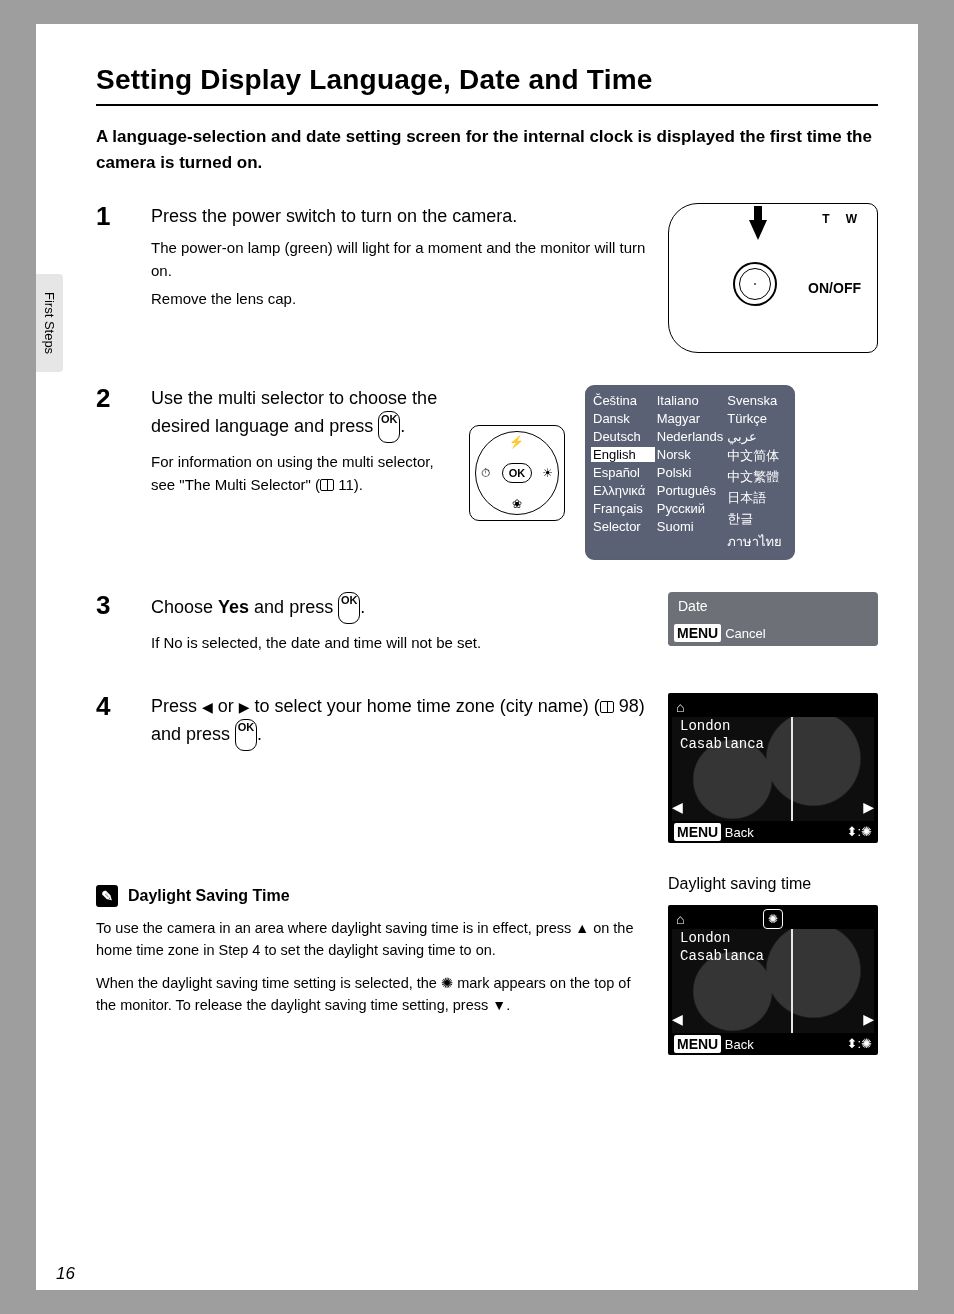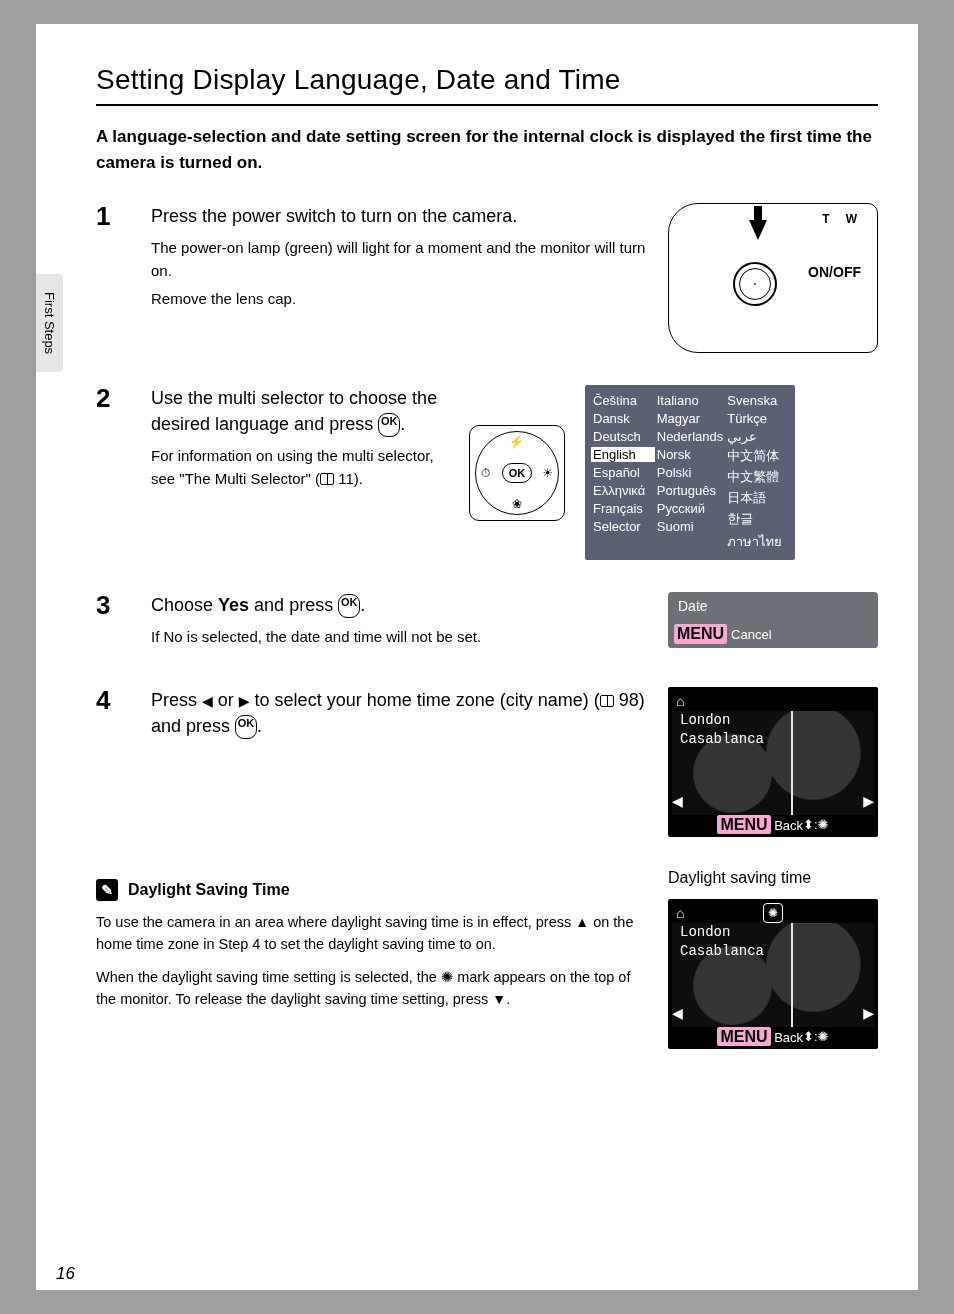"Setting Display Language, Date and" h1 { font-weight: 400 -> 700 }
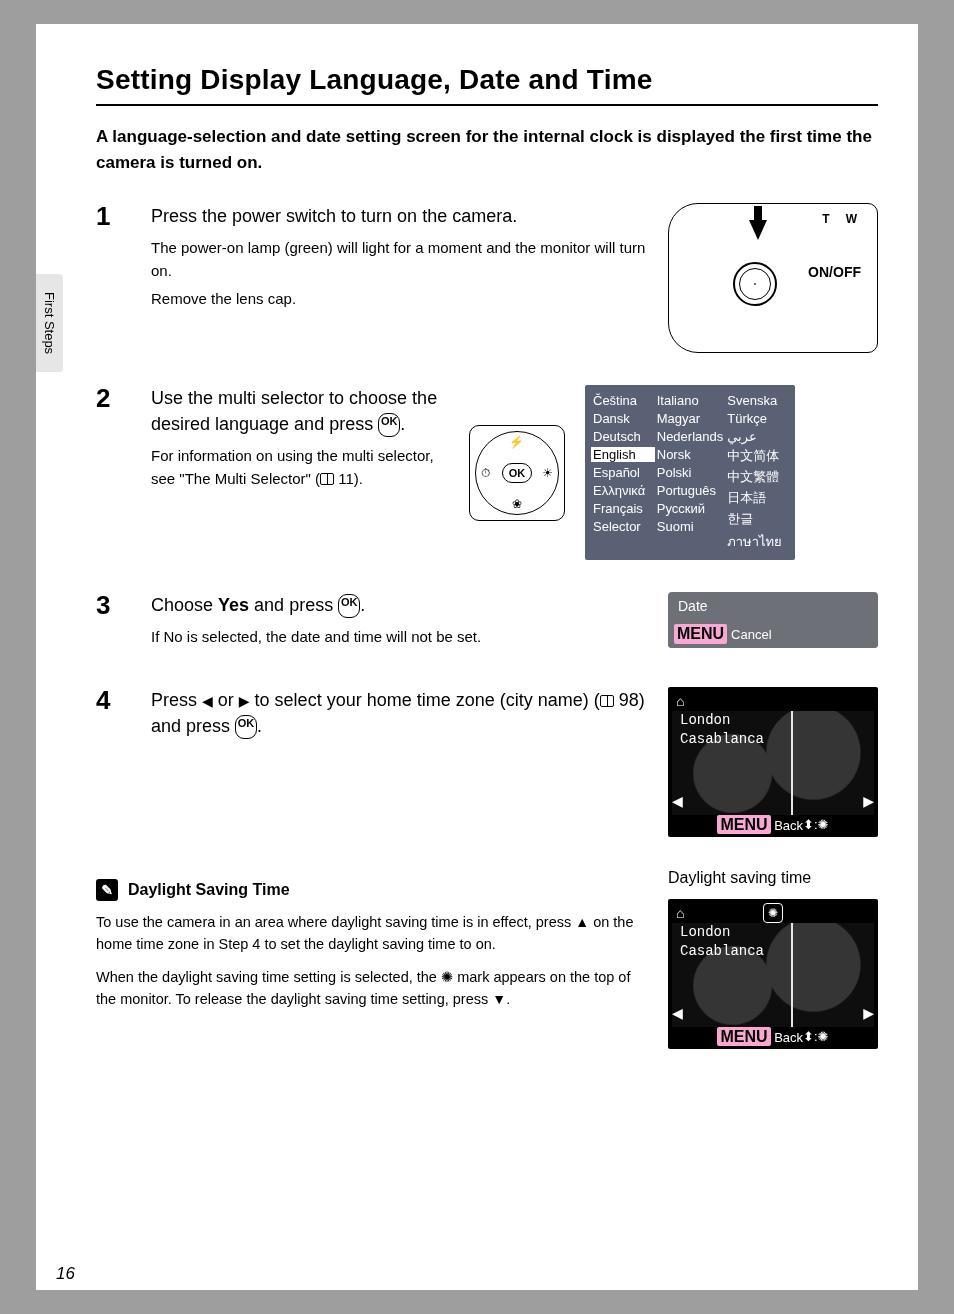"ON/OFF" .cam-onoff { top: 60px -> 76px }
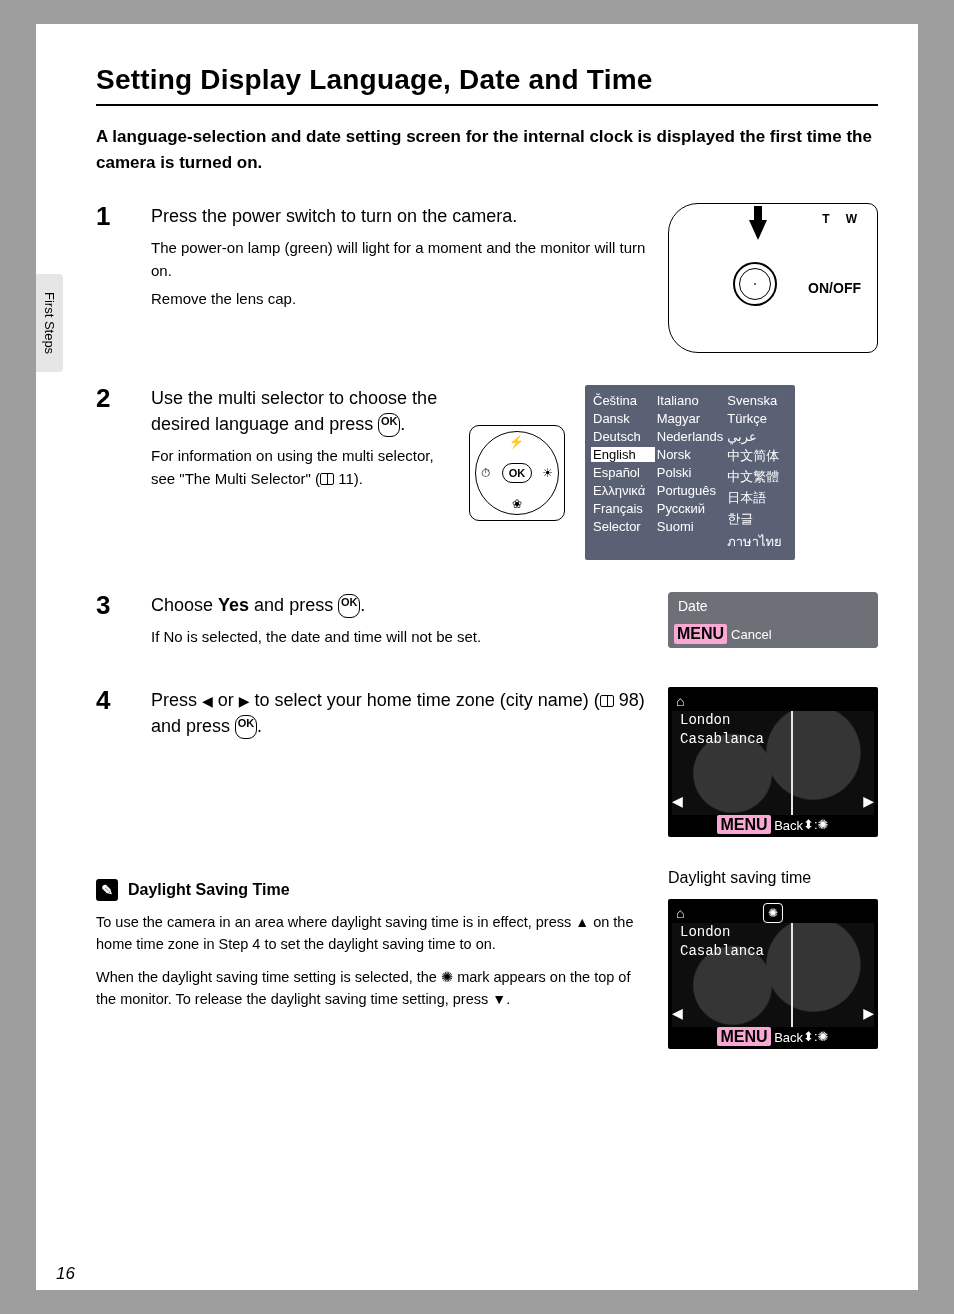"Čeština" .lang-screen { border-radius: 2px -> 9px }
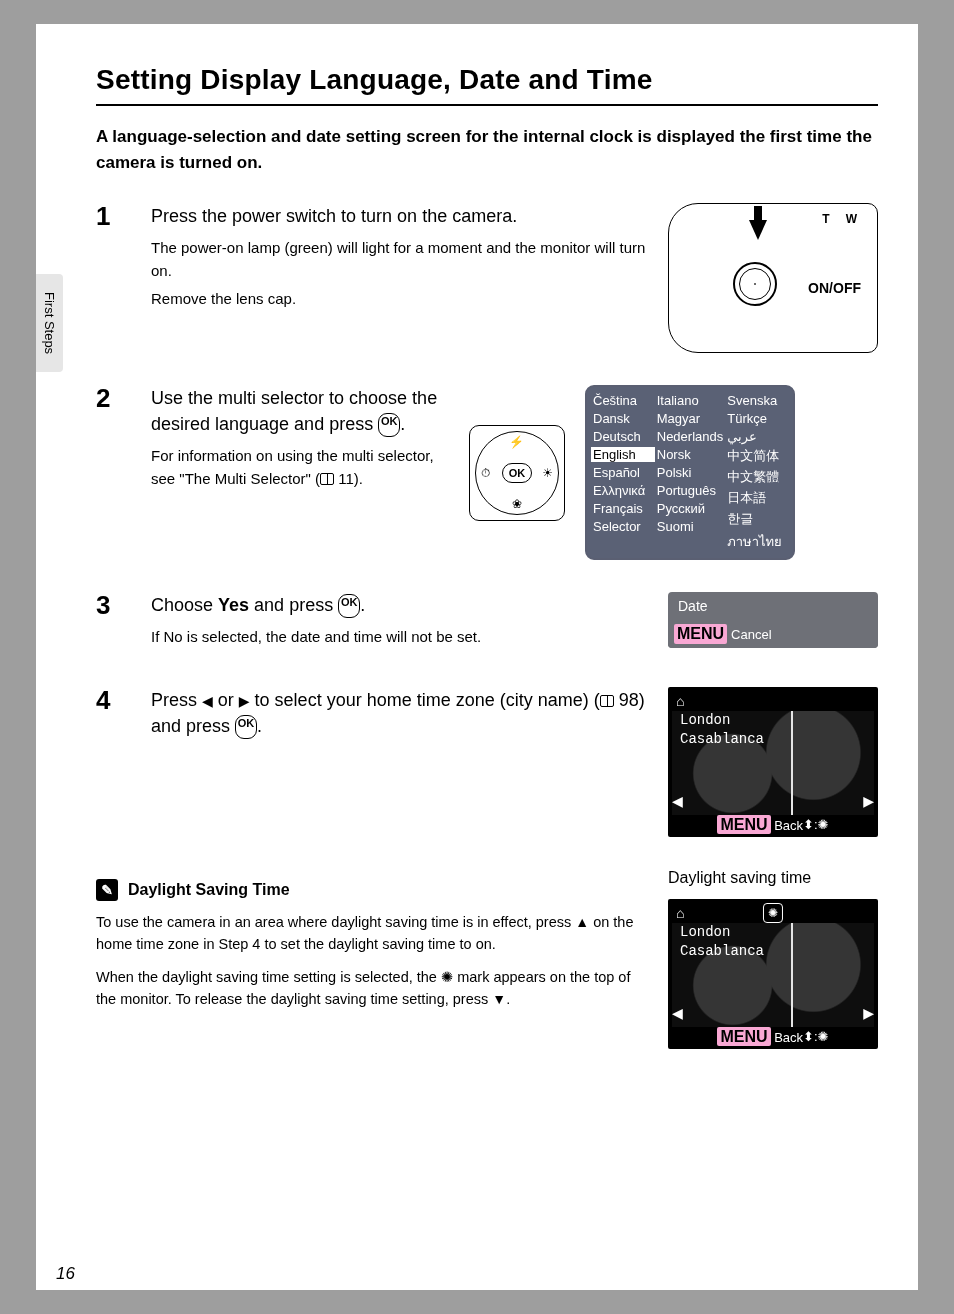"OK" .ok-badge { height: 24px -> 32px }
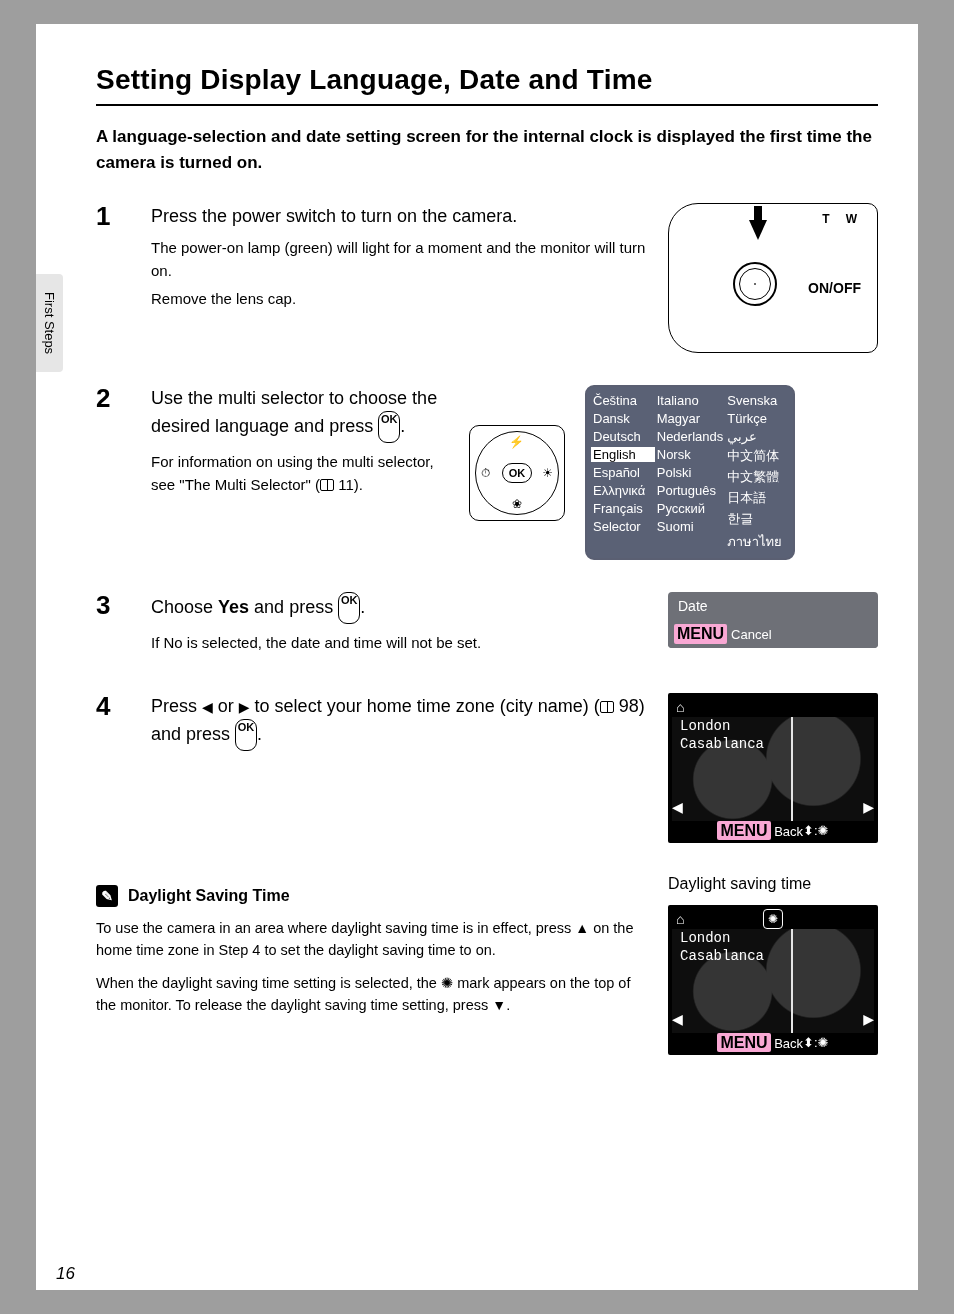"MENU" .menu-chip { background: #f9a8d4 -> #ffffff; font-size: 16px -> 14px }
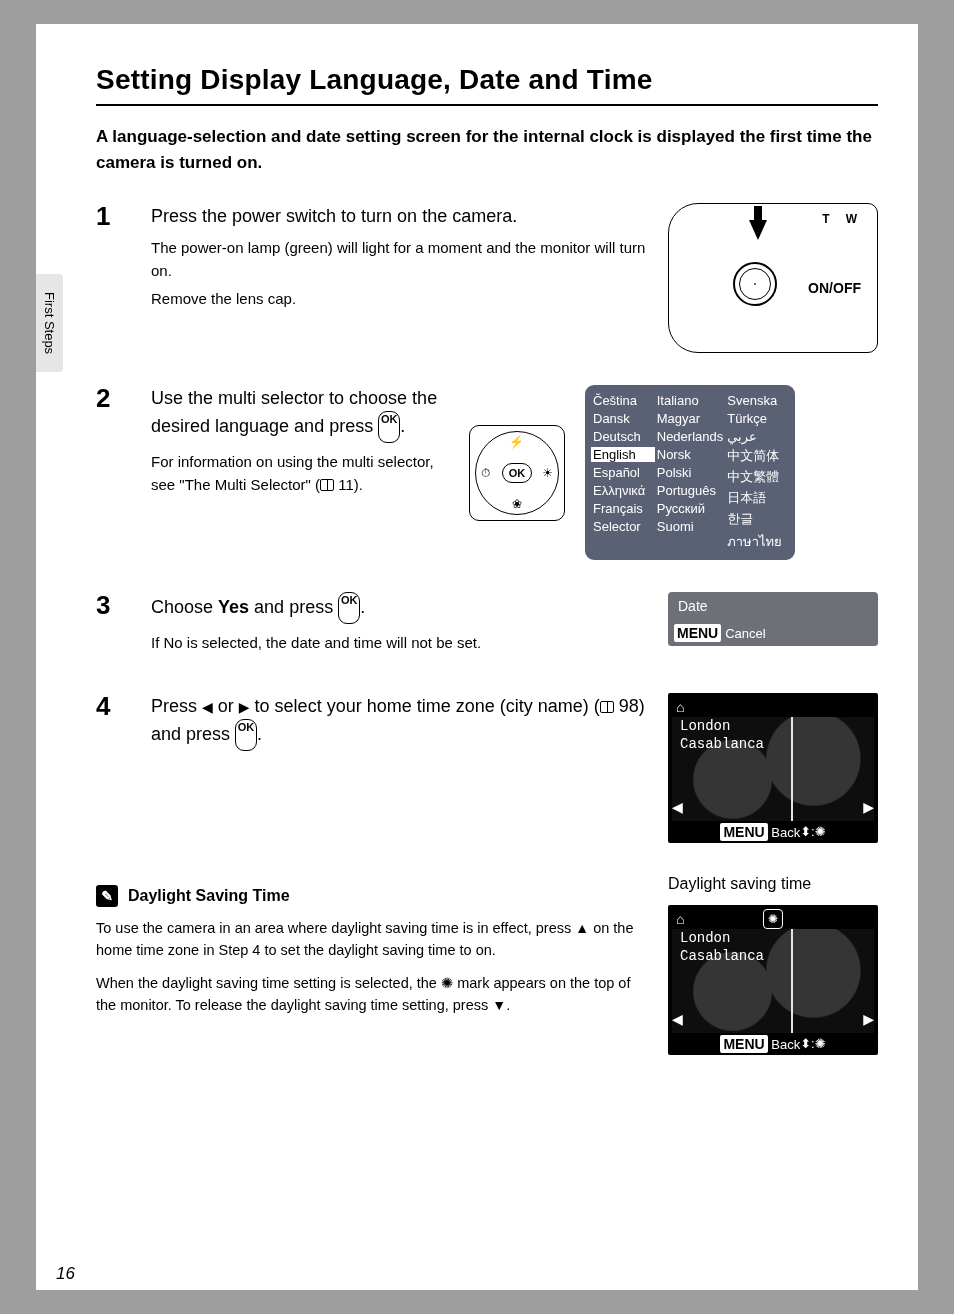"MENU Back" .tz-foot { justify-content: center -> space-between }
